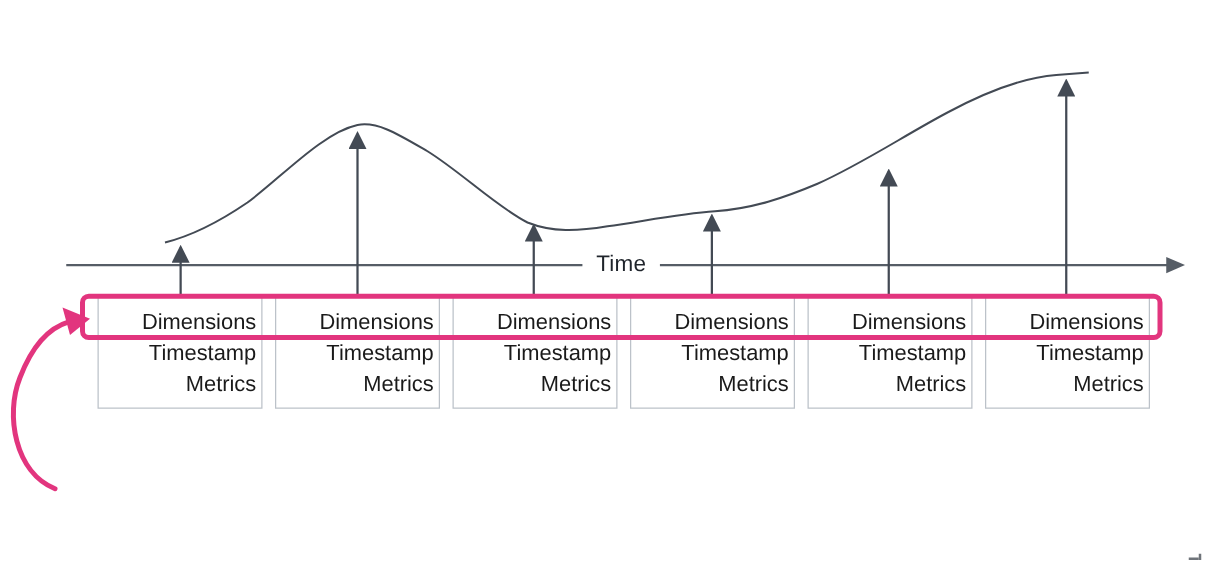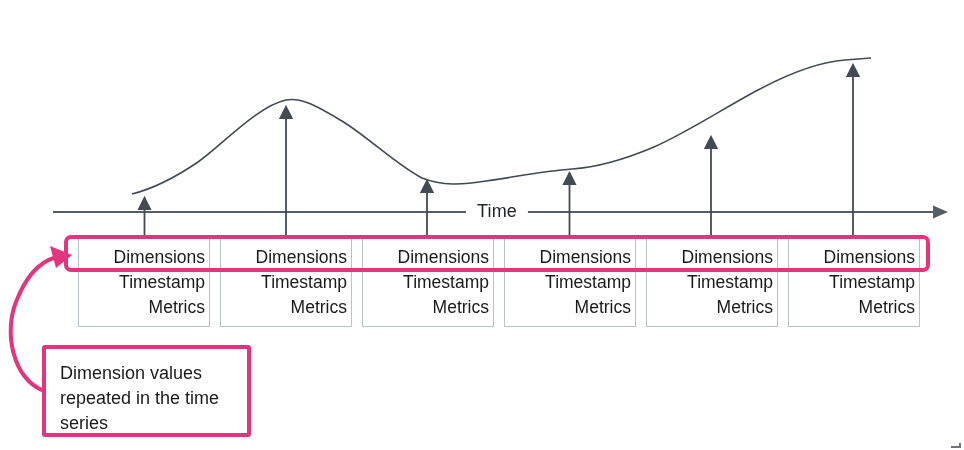"Dimension values repeated in the" div.callout { html: <div>Dimension values repeated in the time series</div> -> none }
